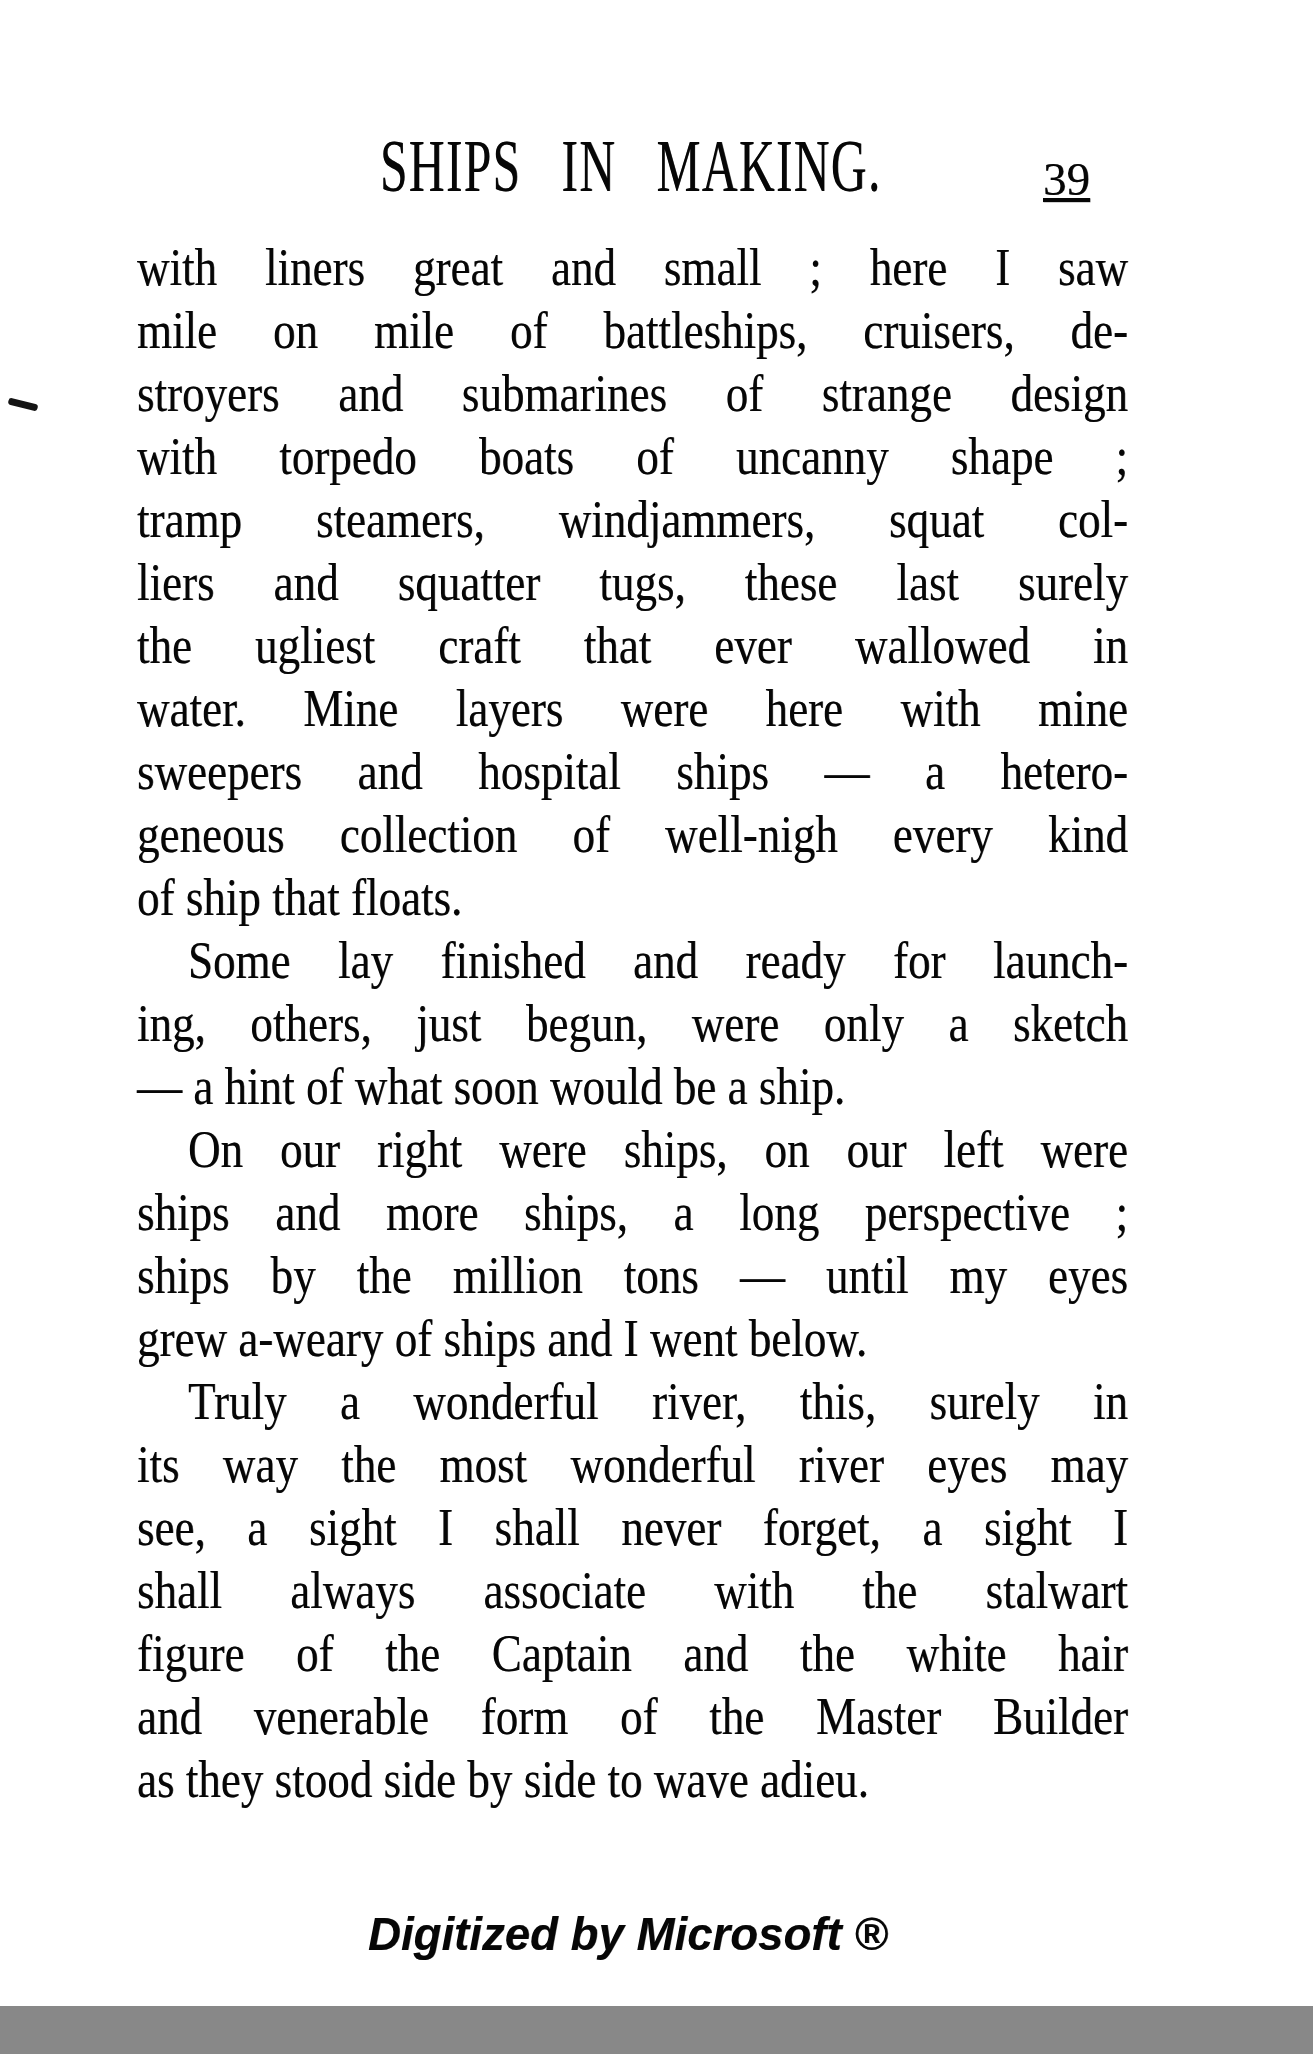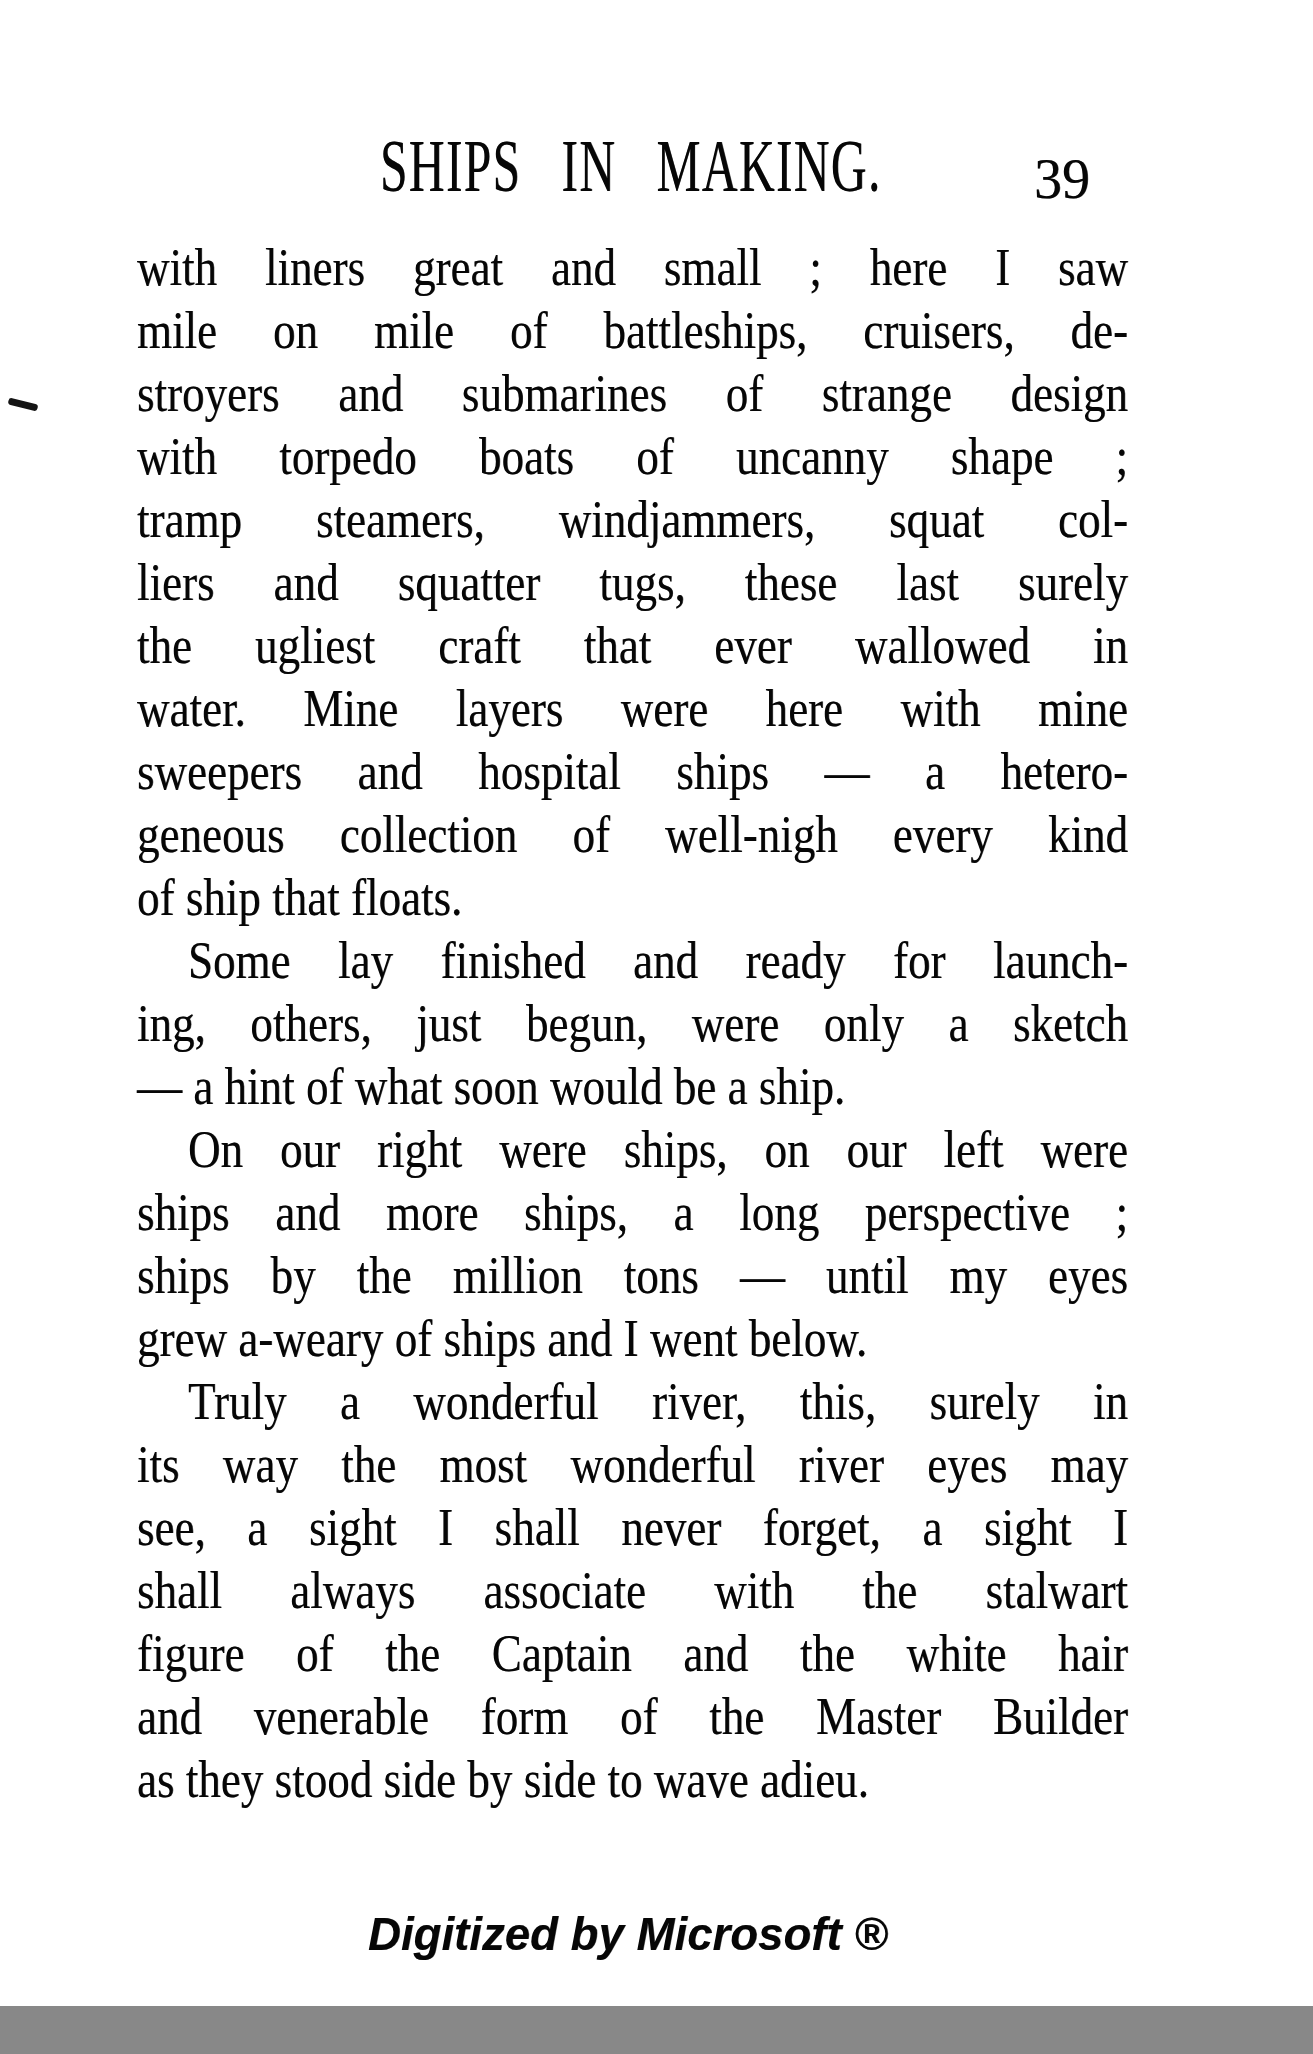"39" .page-number { font-size: 56px -> 47px; text-decoration: none -> underline }
